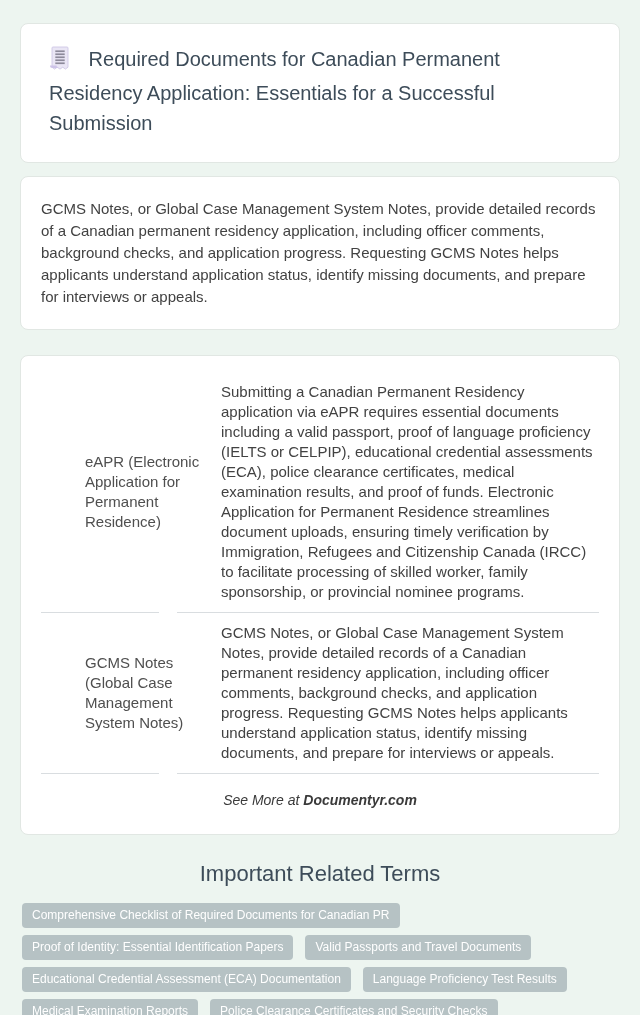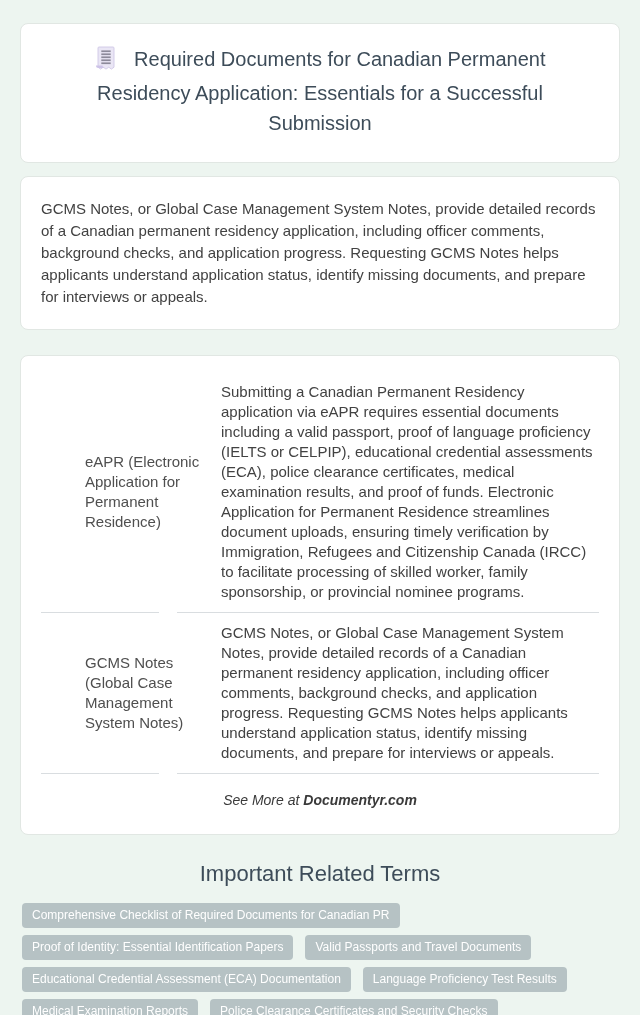"Required Documents for Canadian" .title-card h1 { text-align: center -> left }
